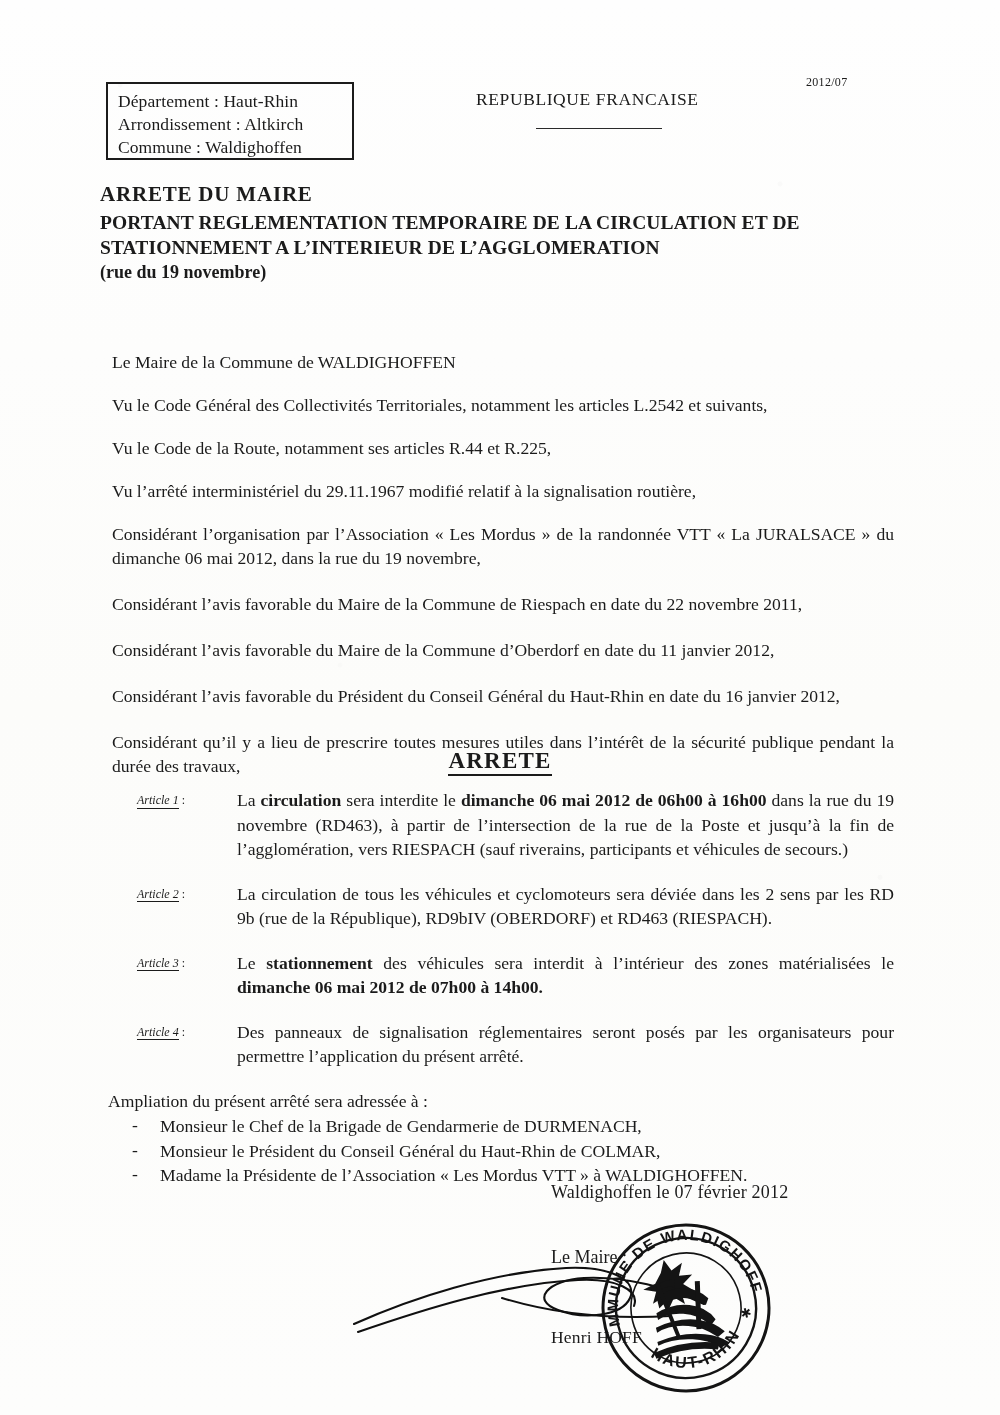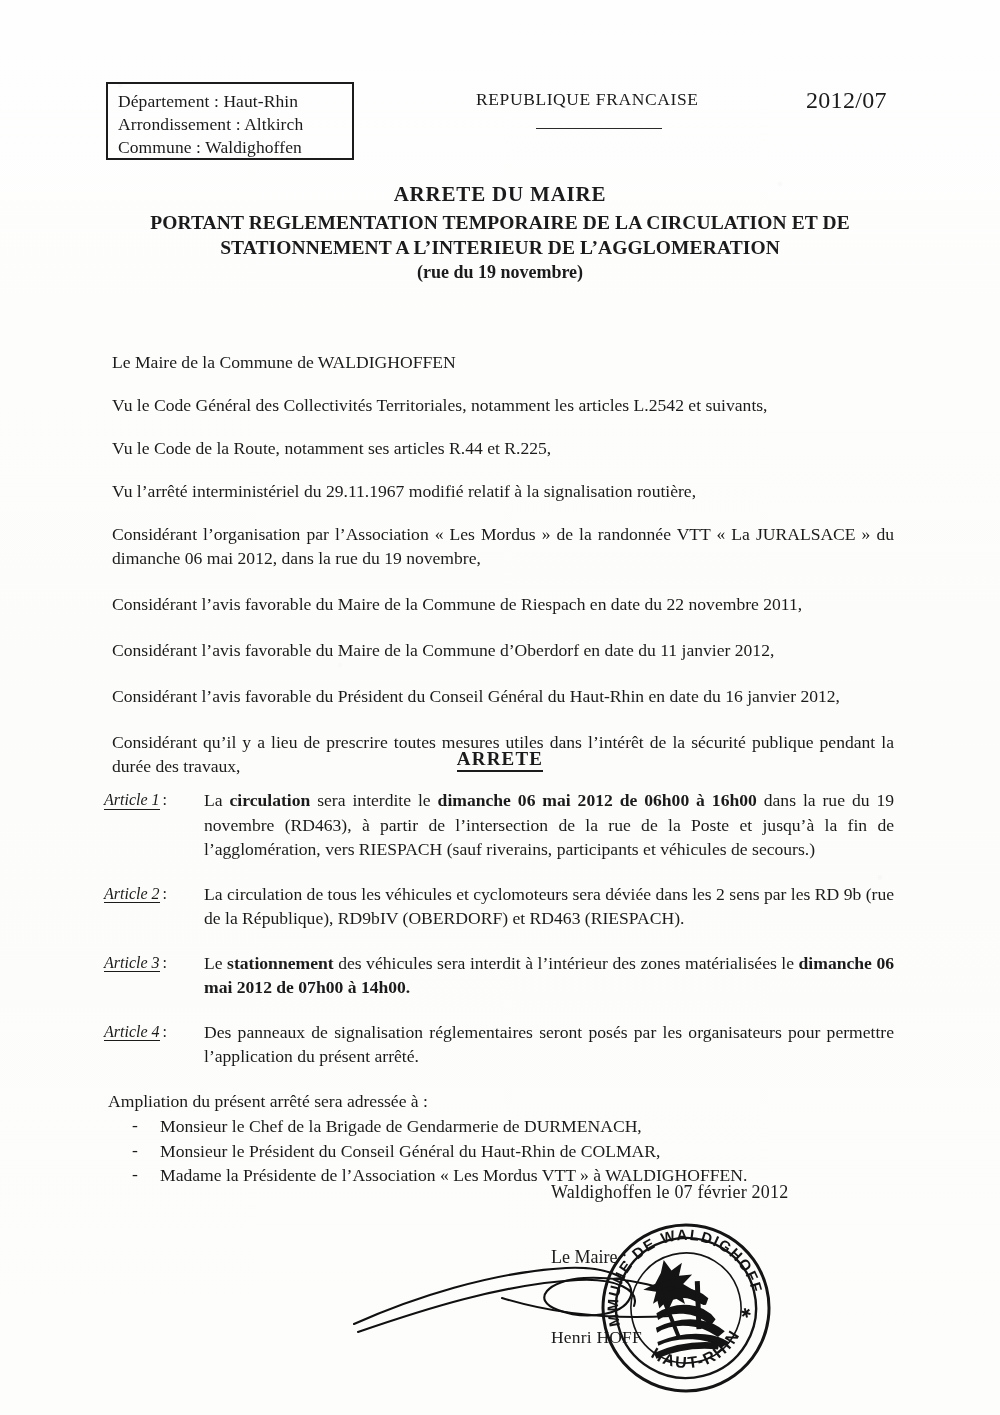"2012/07" .doc-number { font-size: 24px -> 12px; top: 87px -> 75px }
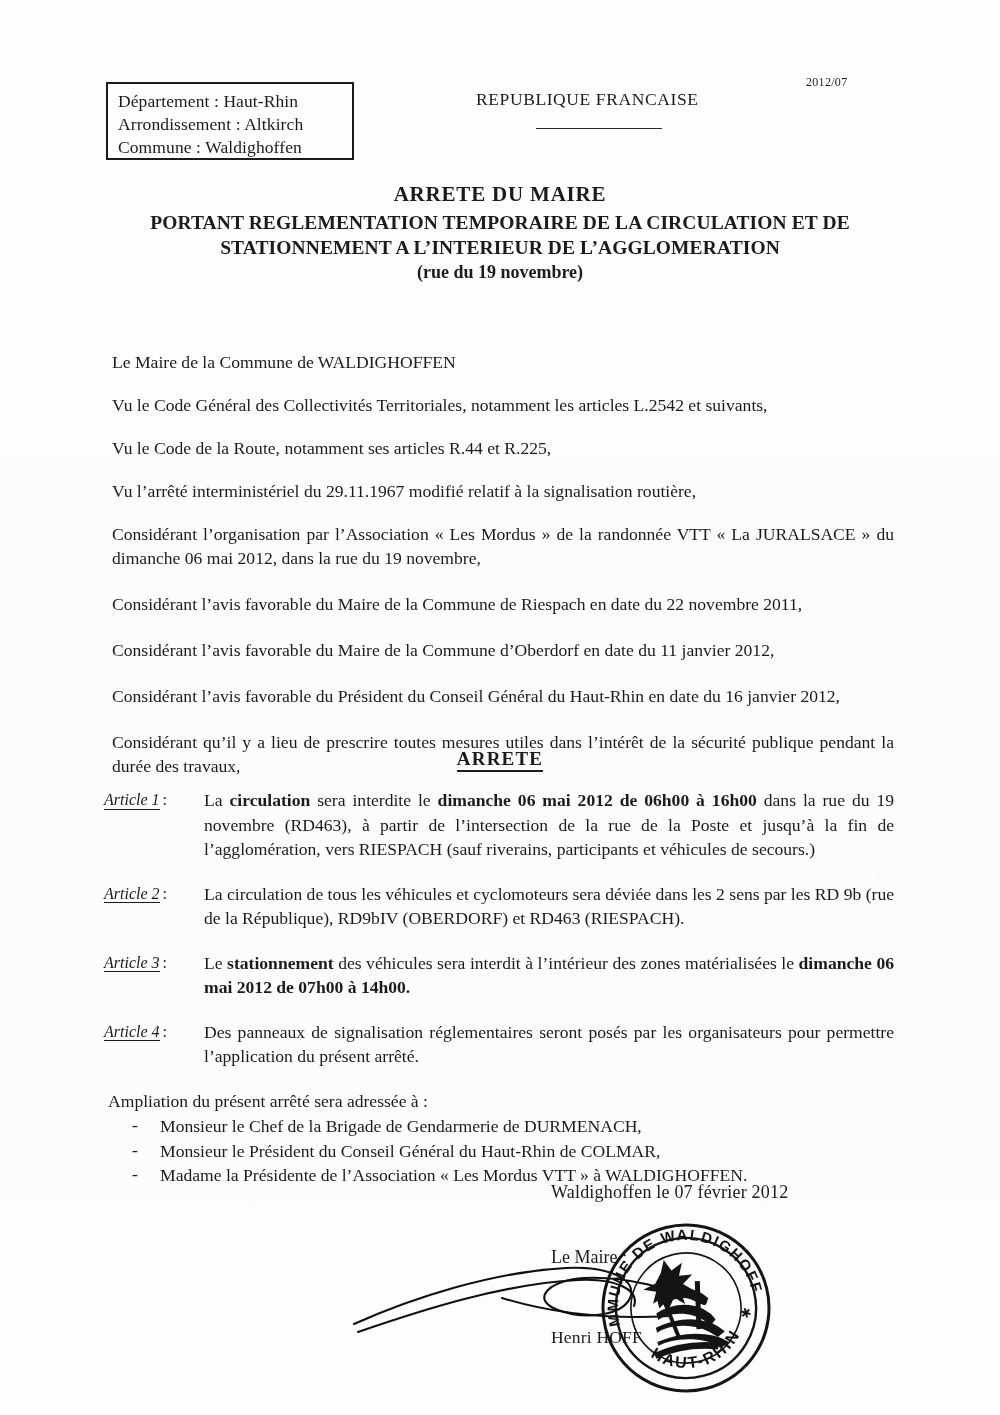"ARRETE DU MAIRE" .title-block { text-align: center -> none }
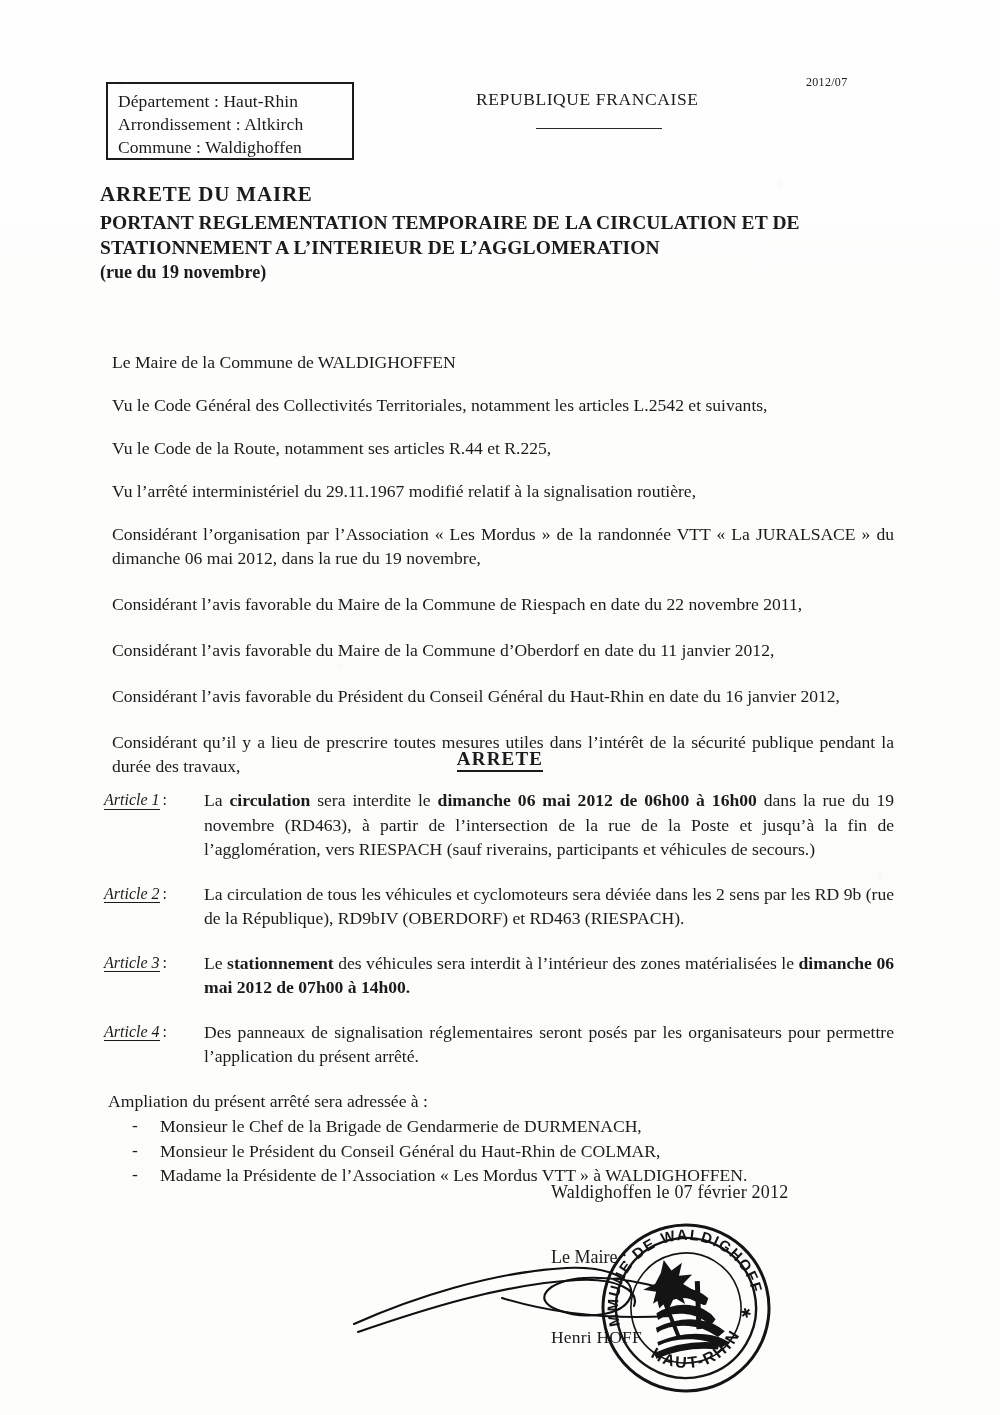"ARRETE" .arrete-head span { font-size: 19px -> 23px }
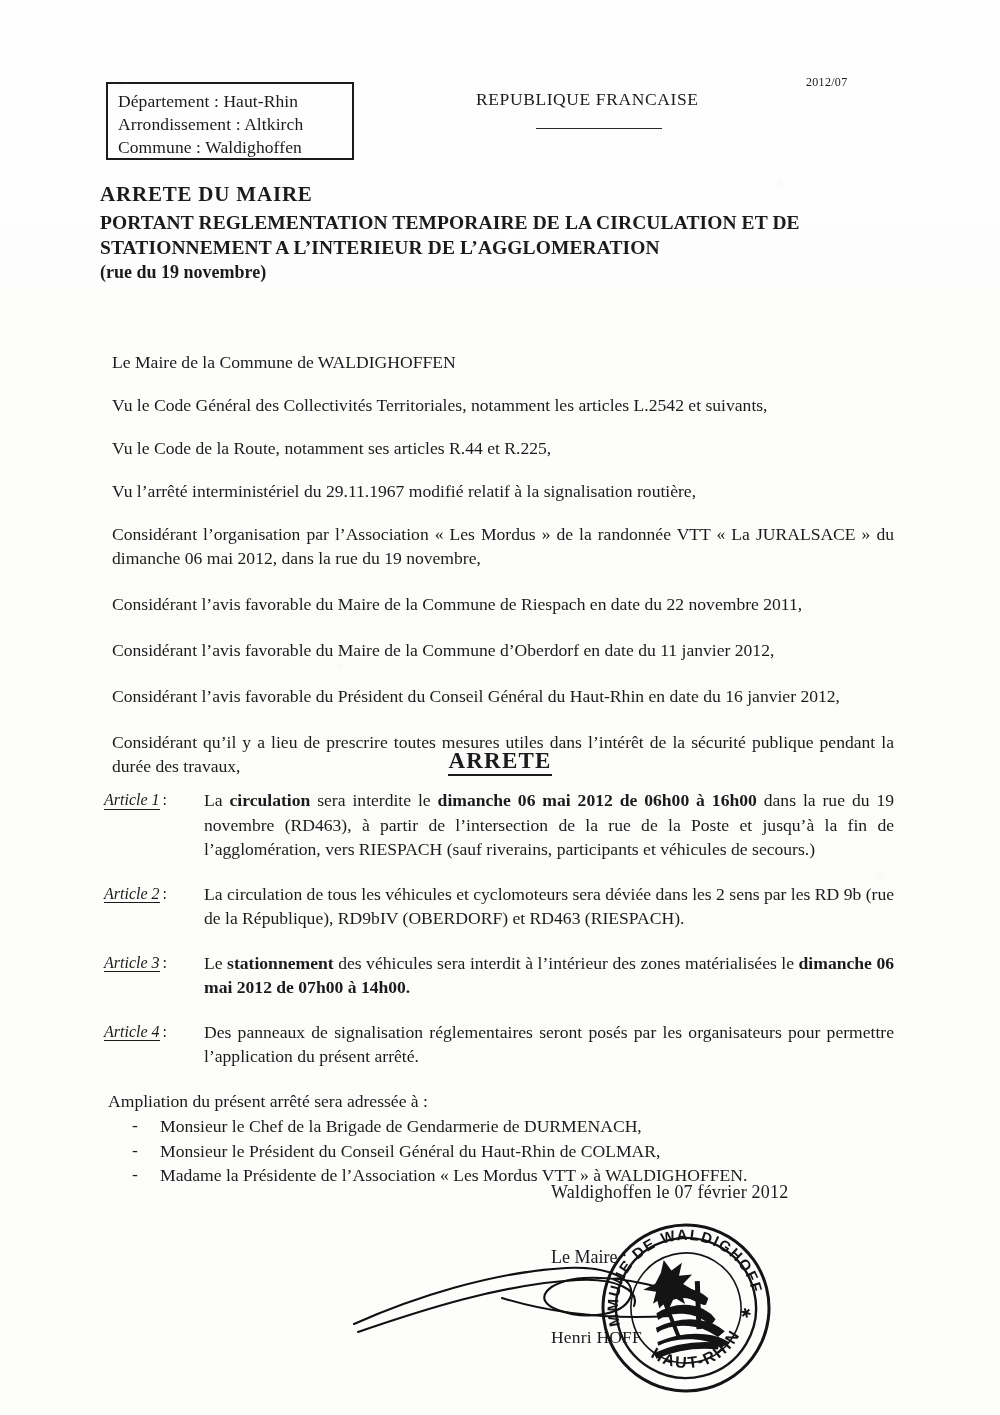"Article 1 :" .article-label { font-size: 16px -> 12px; margin-left: none -> 33px }
